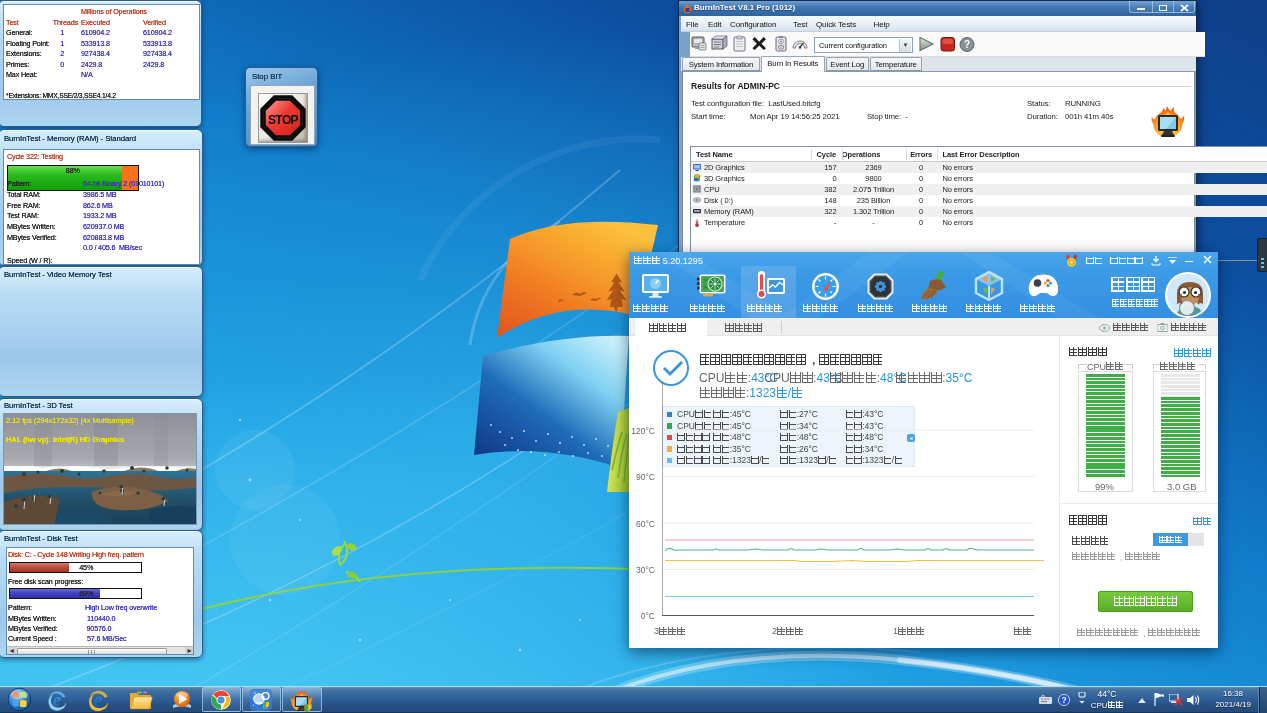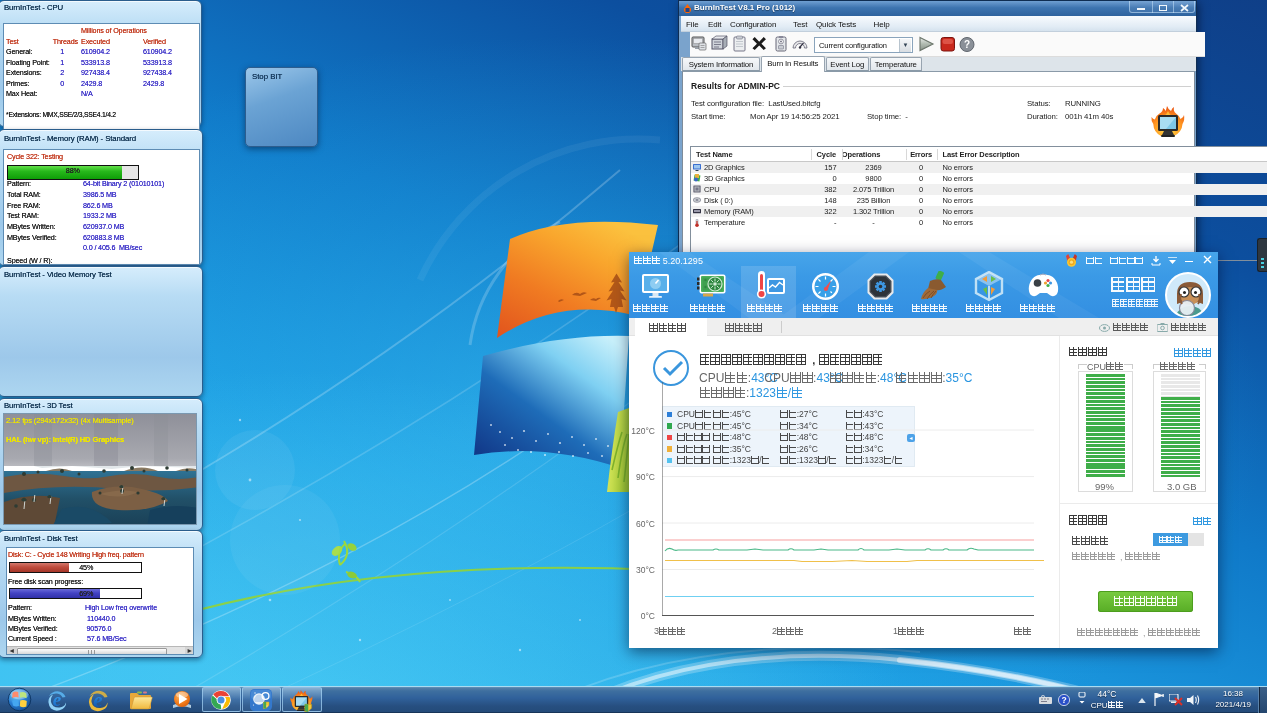"Millions of Operations" div.cl { height: 126px -> 96px; top: 22px -> 3px }
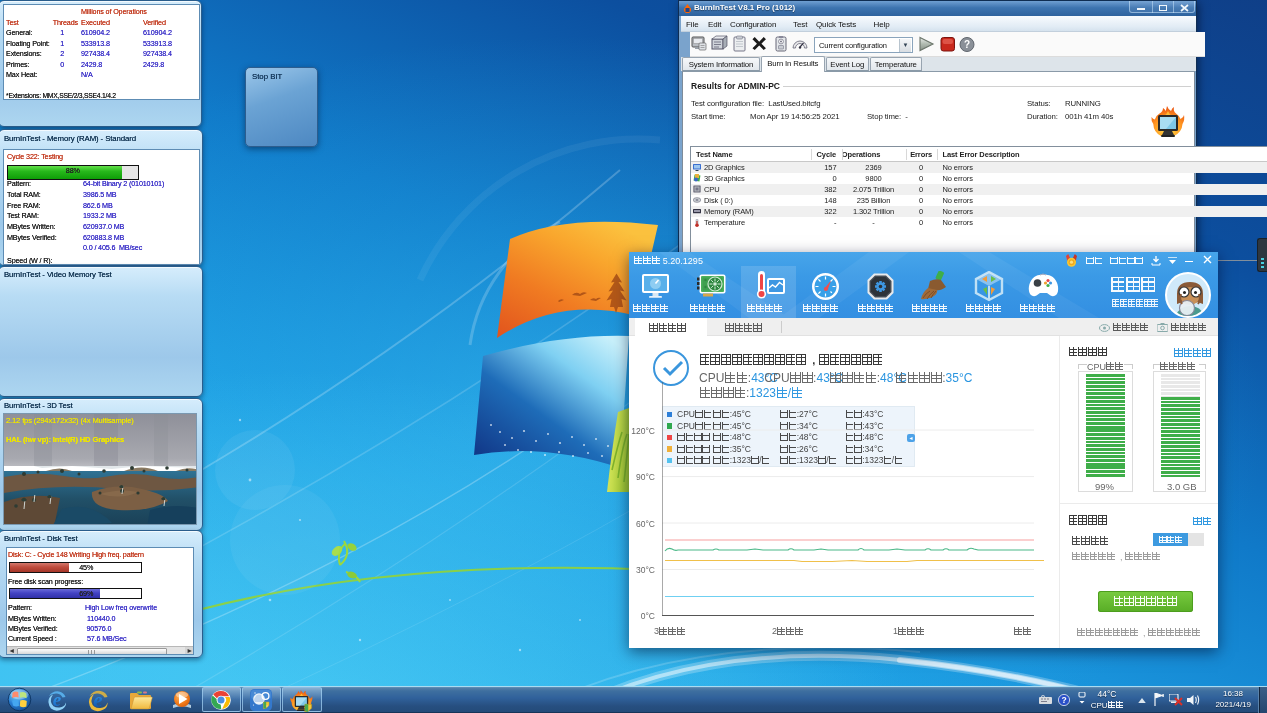"STOP" div.a { html: none -> <div> <div> <svg> <defs> <linearGradient> <stop></stop> <stop></stop> <stop></stop> </linearGradient> </defs> <polygon></polygon> <polygon></polygon> <text>STOP</text> </svg> </div> </div> }
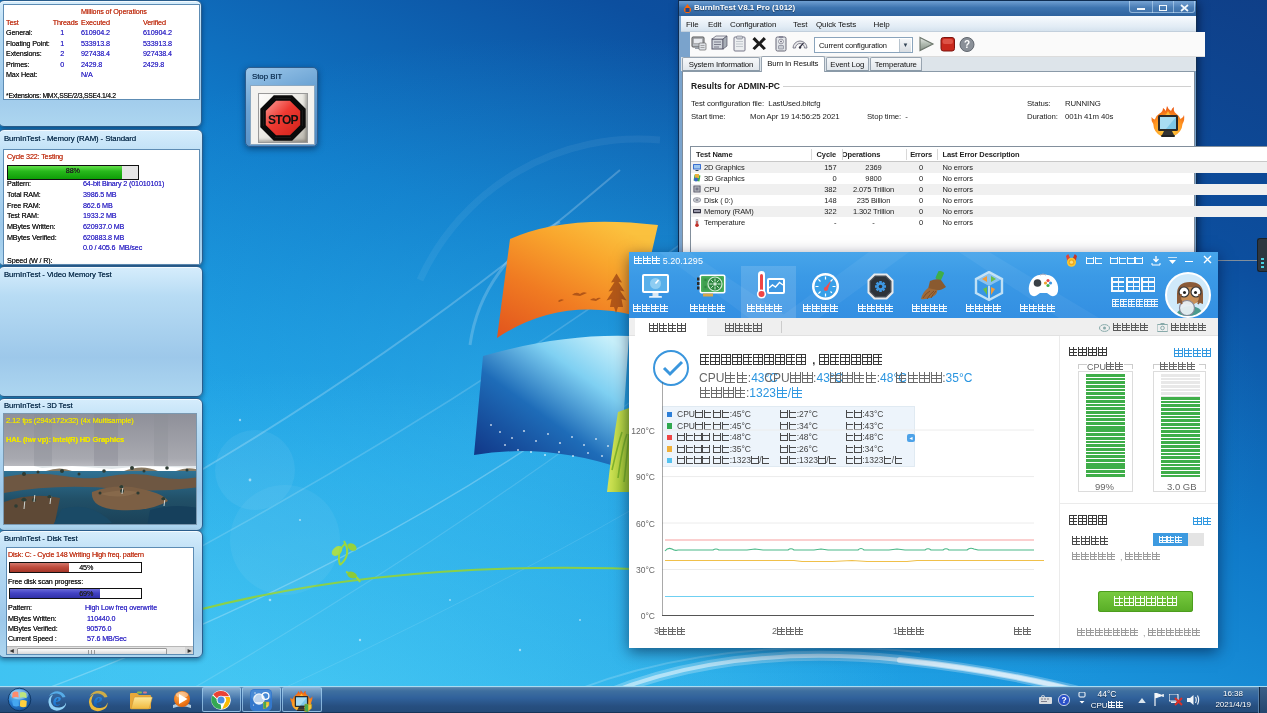"88%" div { background: #e5e5e5 -> #f97316; height: 15px -> 26px }
